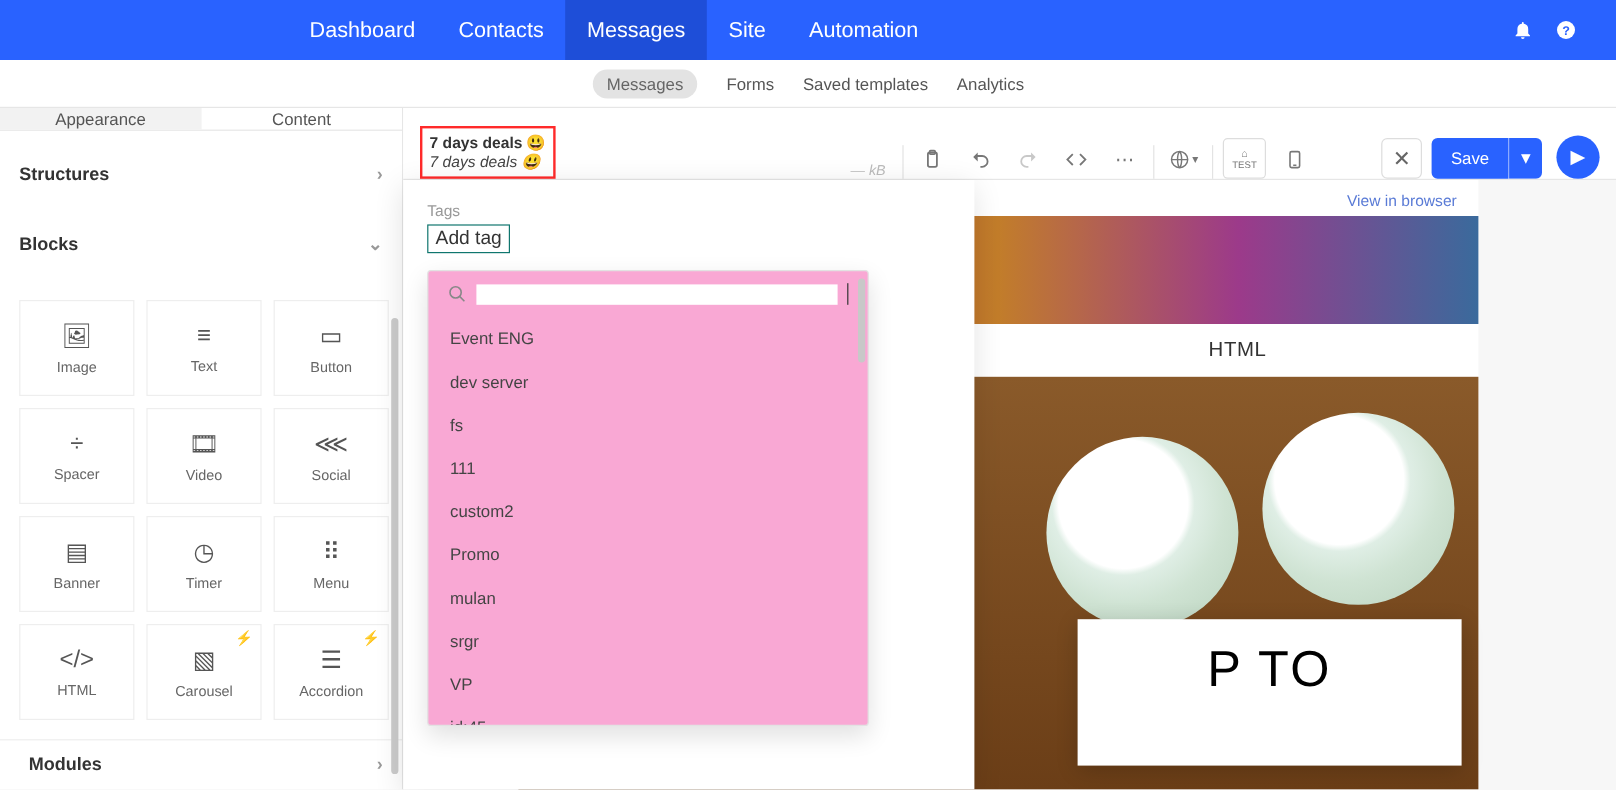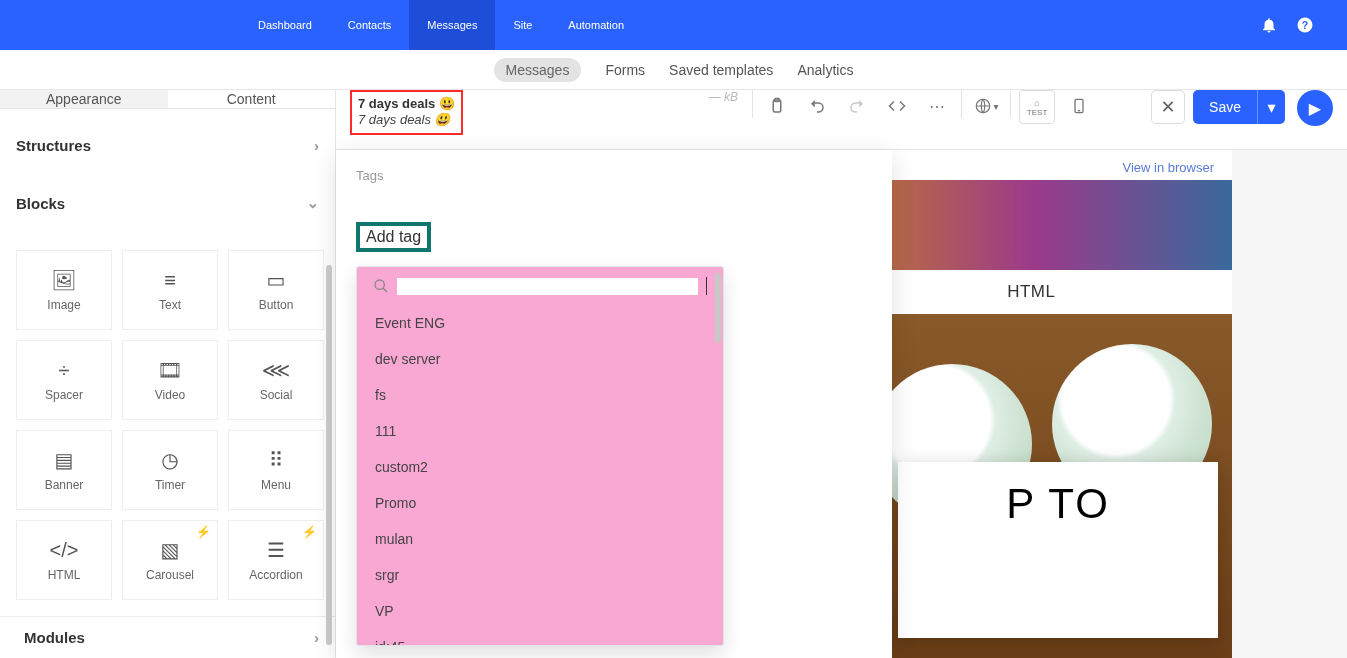"Dashboard" .topnav .nav-item { font-size: 11px -> 18px }
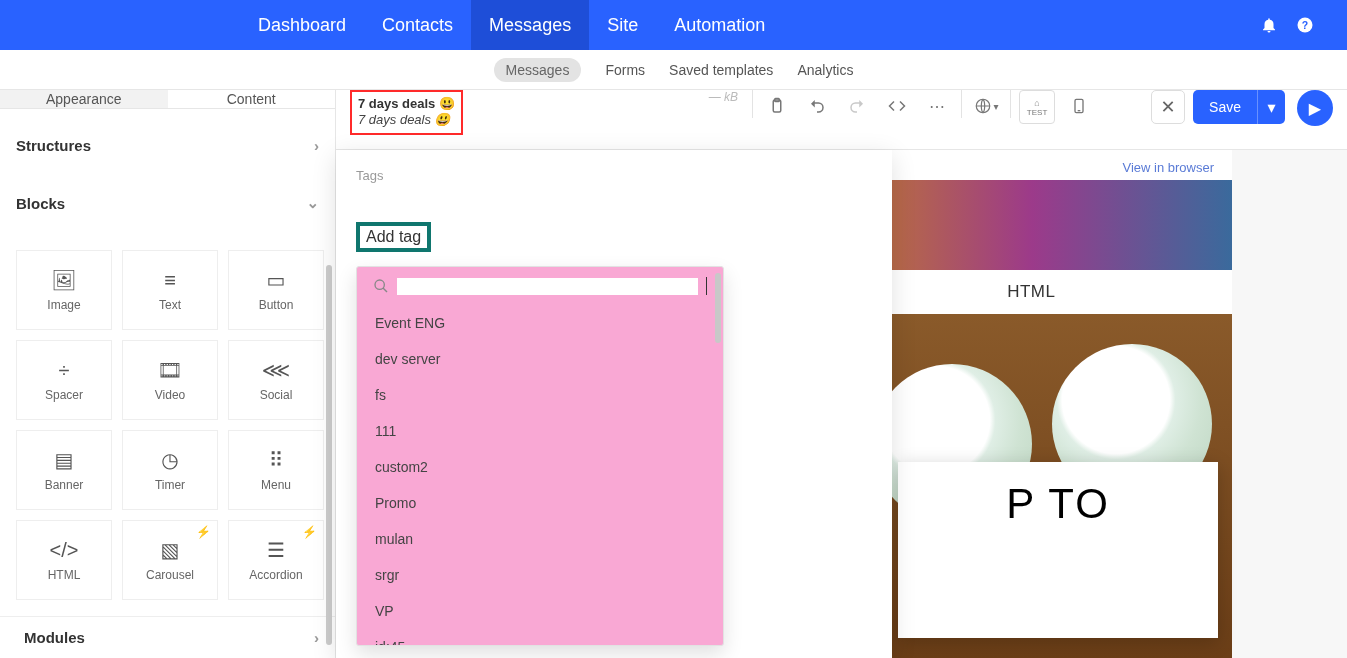"7 days deals 😃" .toolbar { align-items: flex-start -> flex-end }
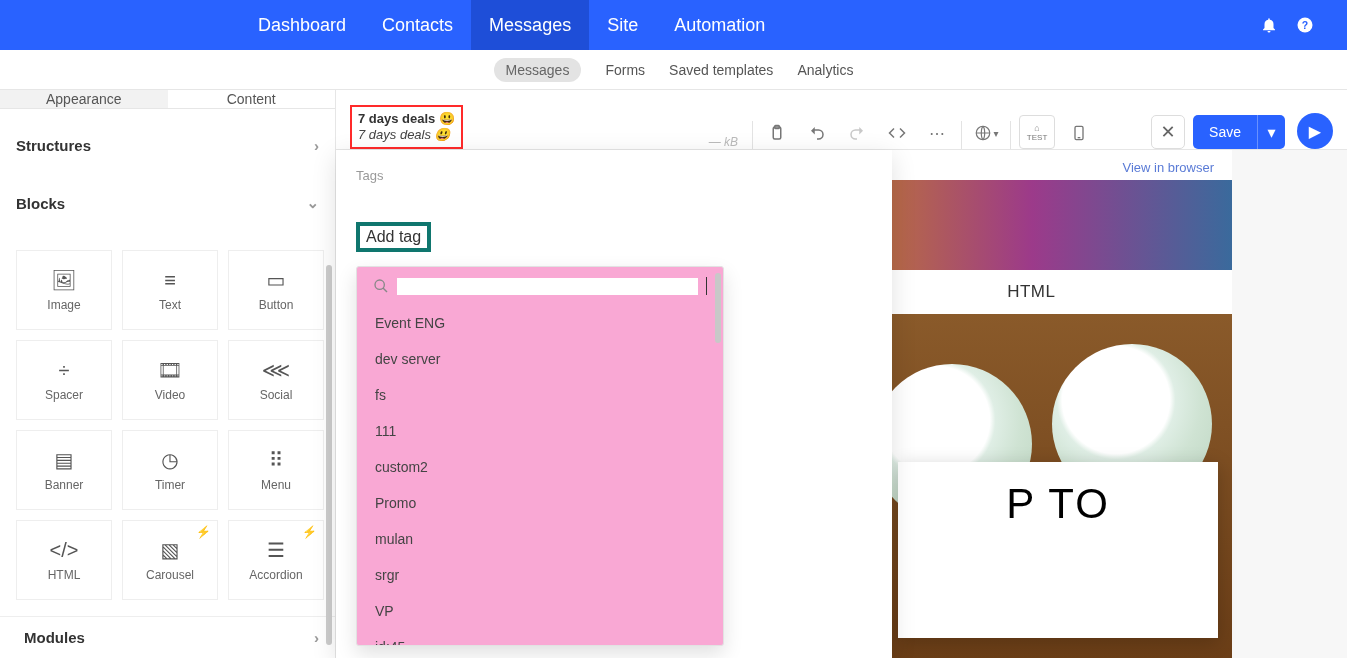"Tags" .popup { width: 556px -> 476px }
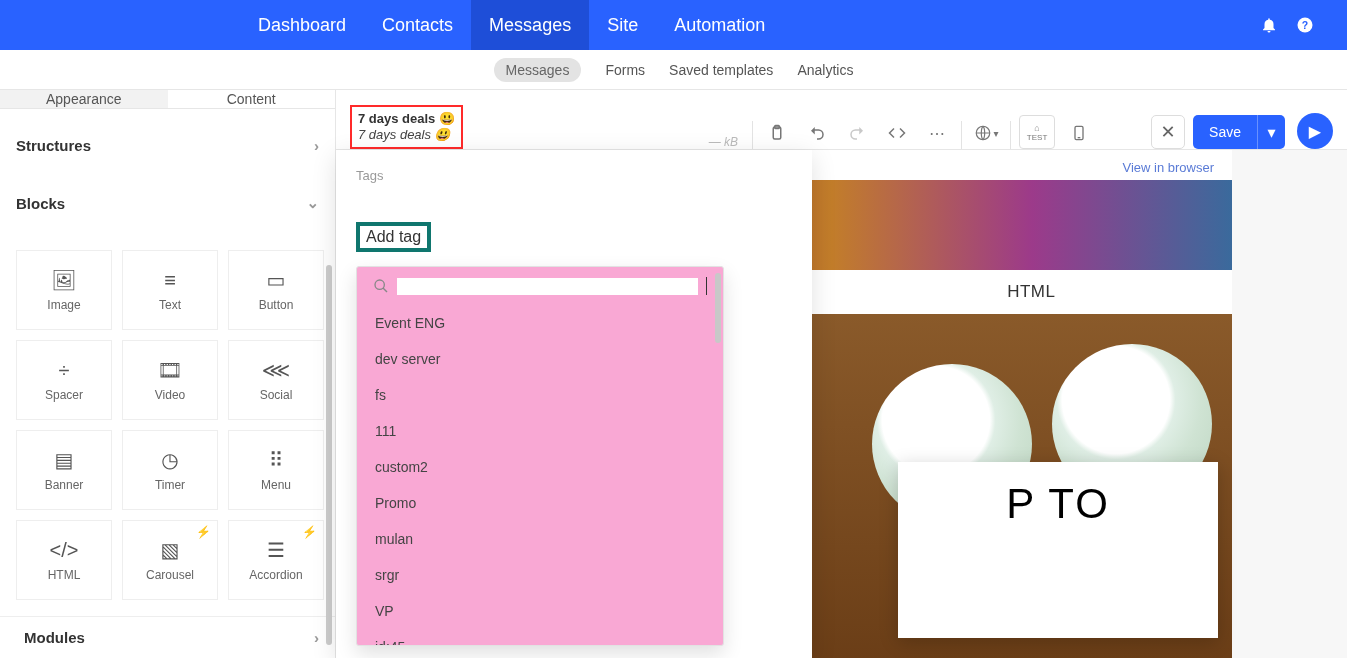"Add tag" .addtag-box { border: 4px solid #0f766e -> 1px solid #0f766e; margin-top: 35px -> none }
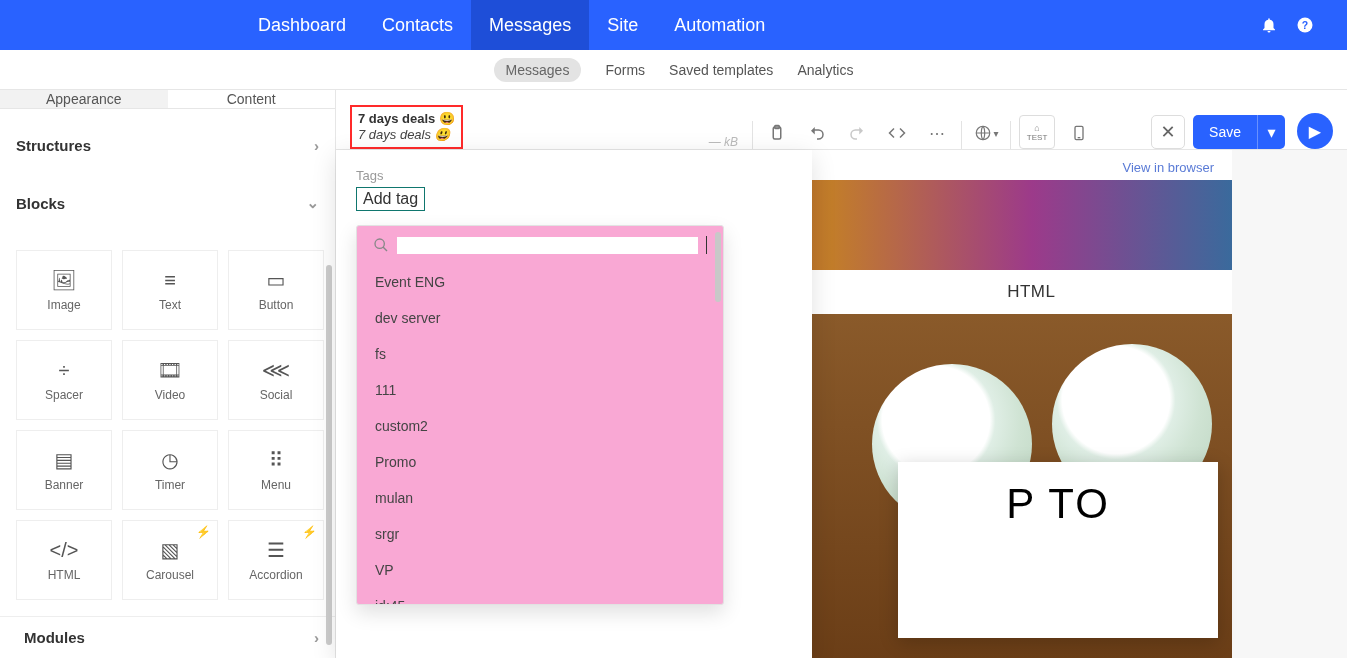"P TO" .overlay-card { height: 176px -> 122px }
